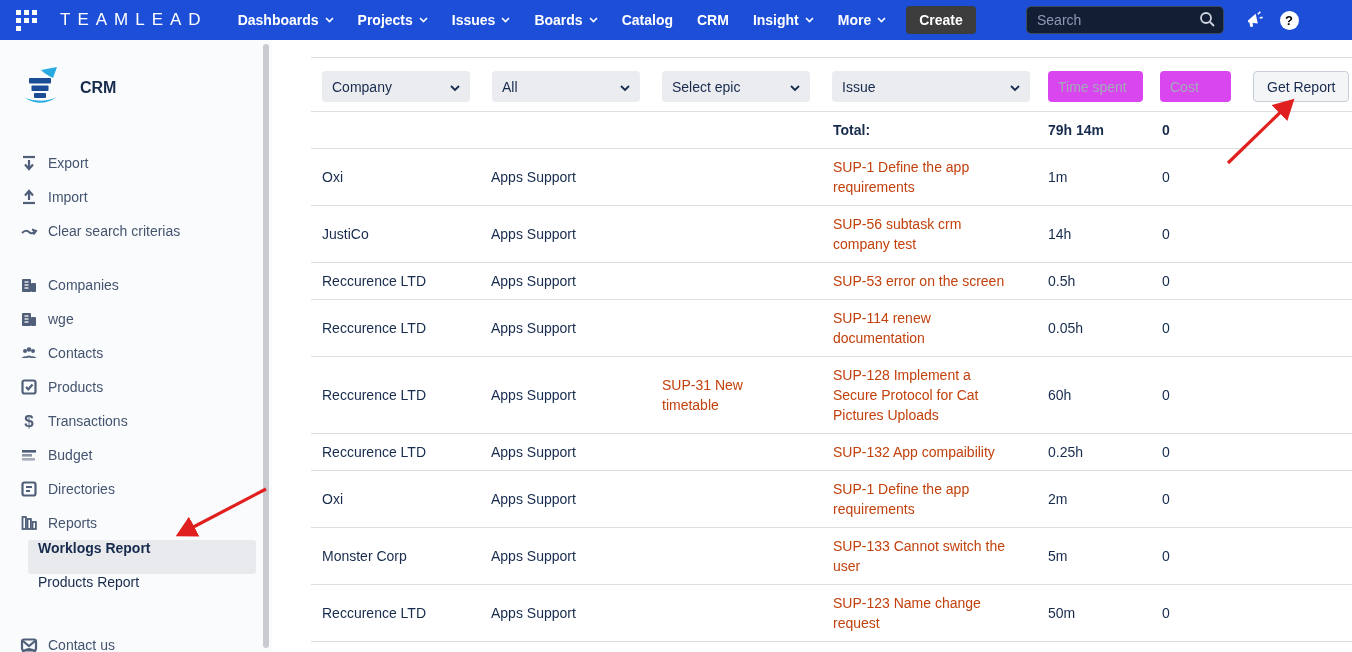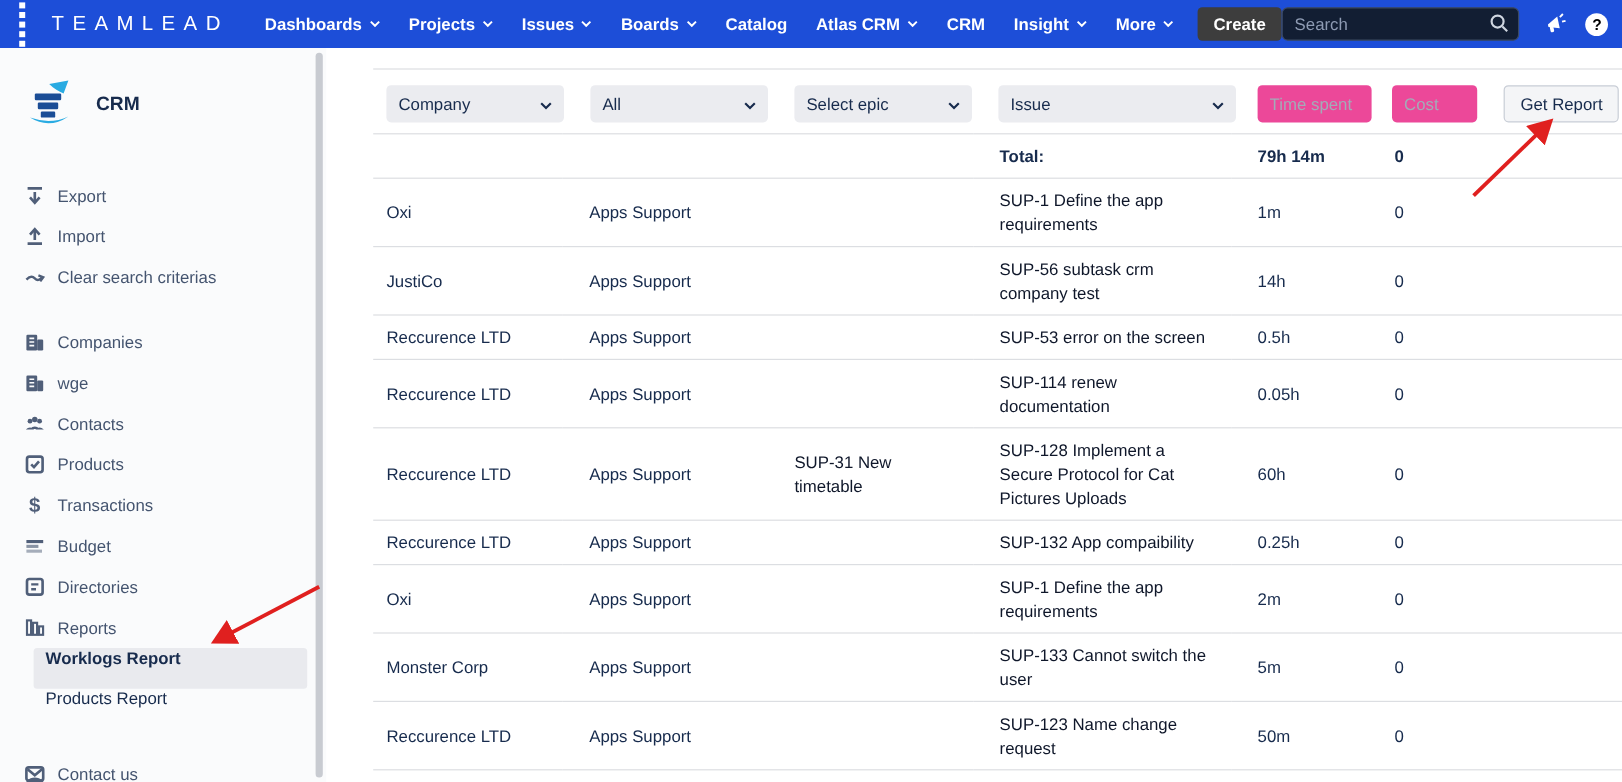"Atlas CRM" div.nav-item { html: <div> <span>Atlas CRM</span> <span> <svg> <path></path> </svg> </span> </div> -> none }
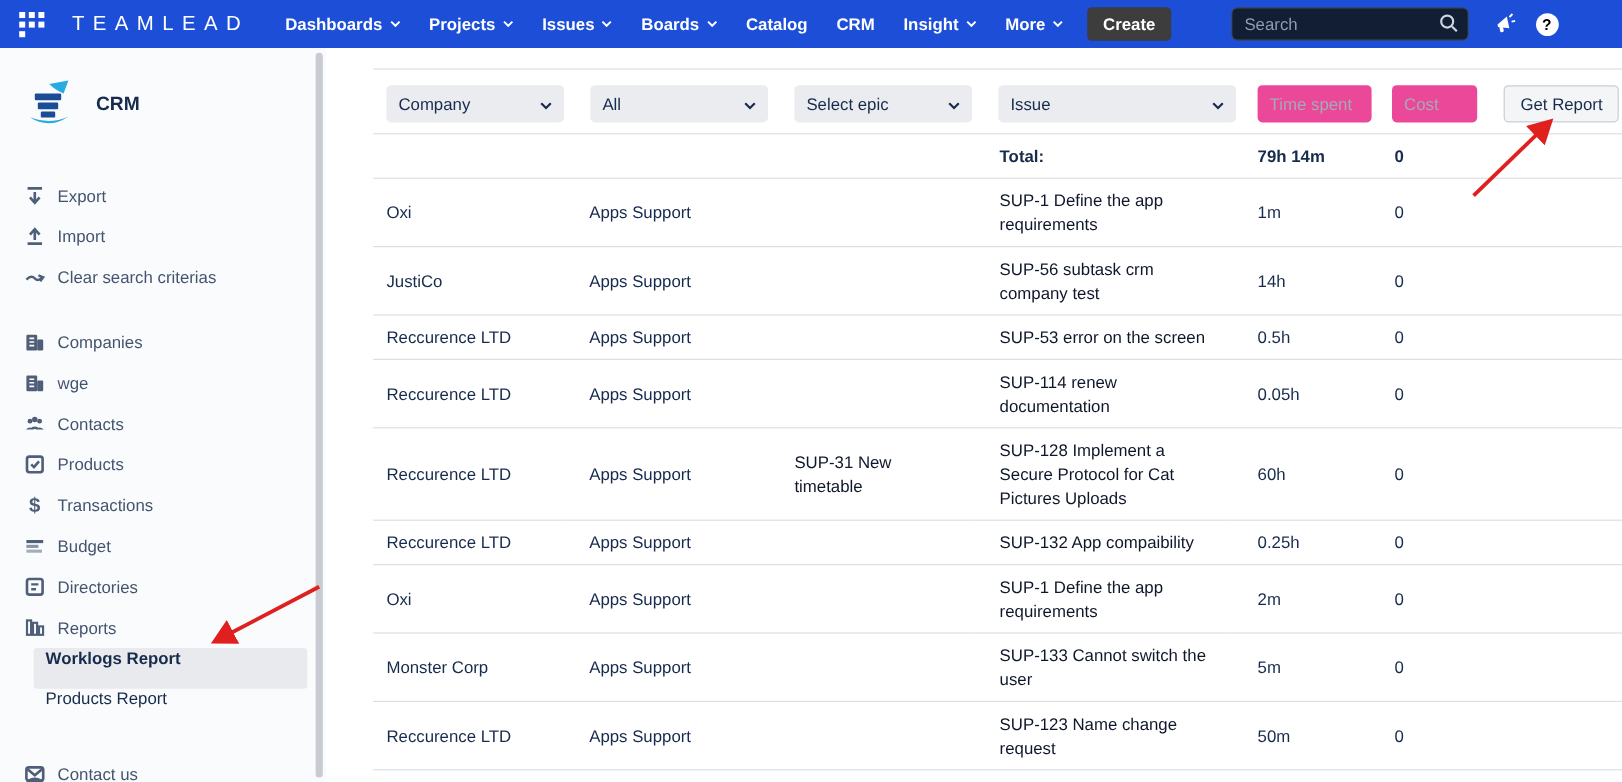"Time spent" .ctrl-input { background: #ec4899 -> #d946ef }
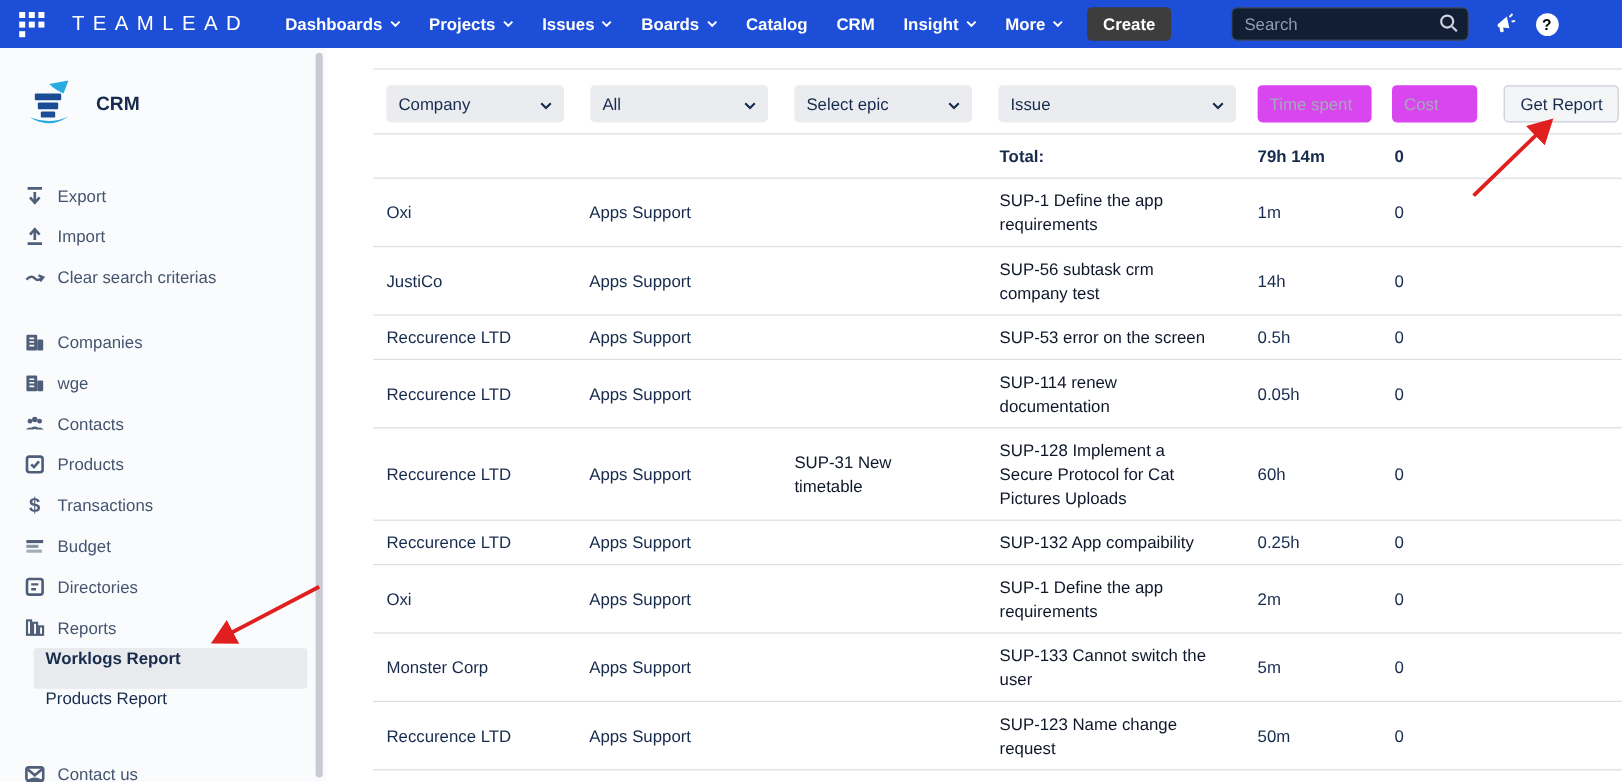"SUP-1 Define the app requirements" .issue-link { color: #0f172a -> #c2410c }
